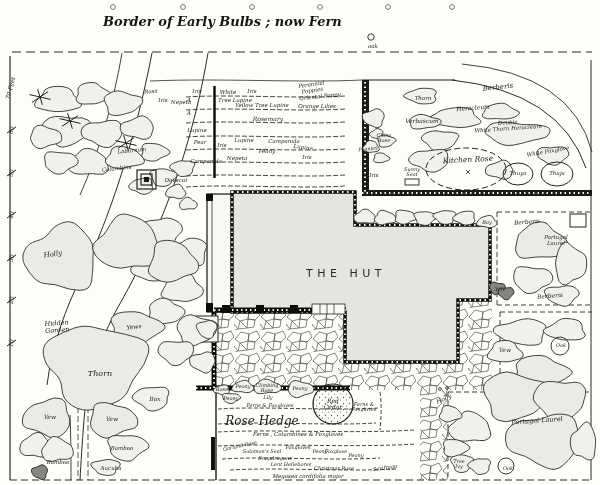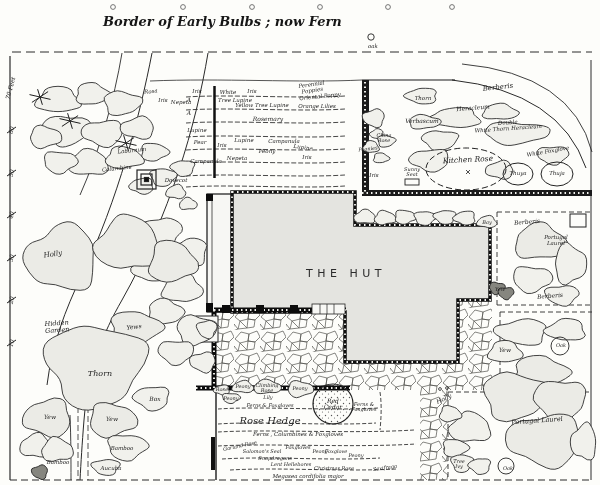"Rose Hedge" span.lbl { font-size: 10px -> 12px; left: 270px -> 262px }
